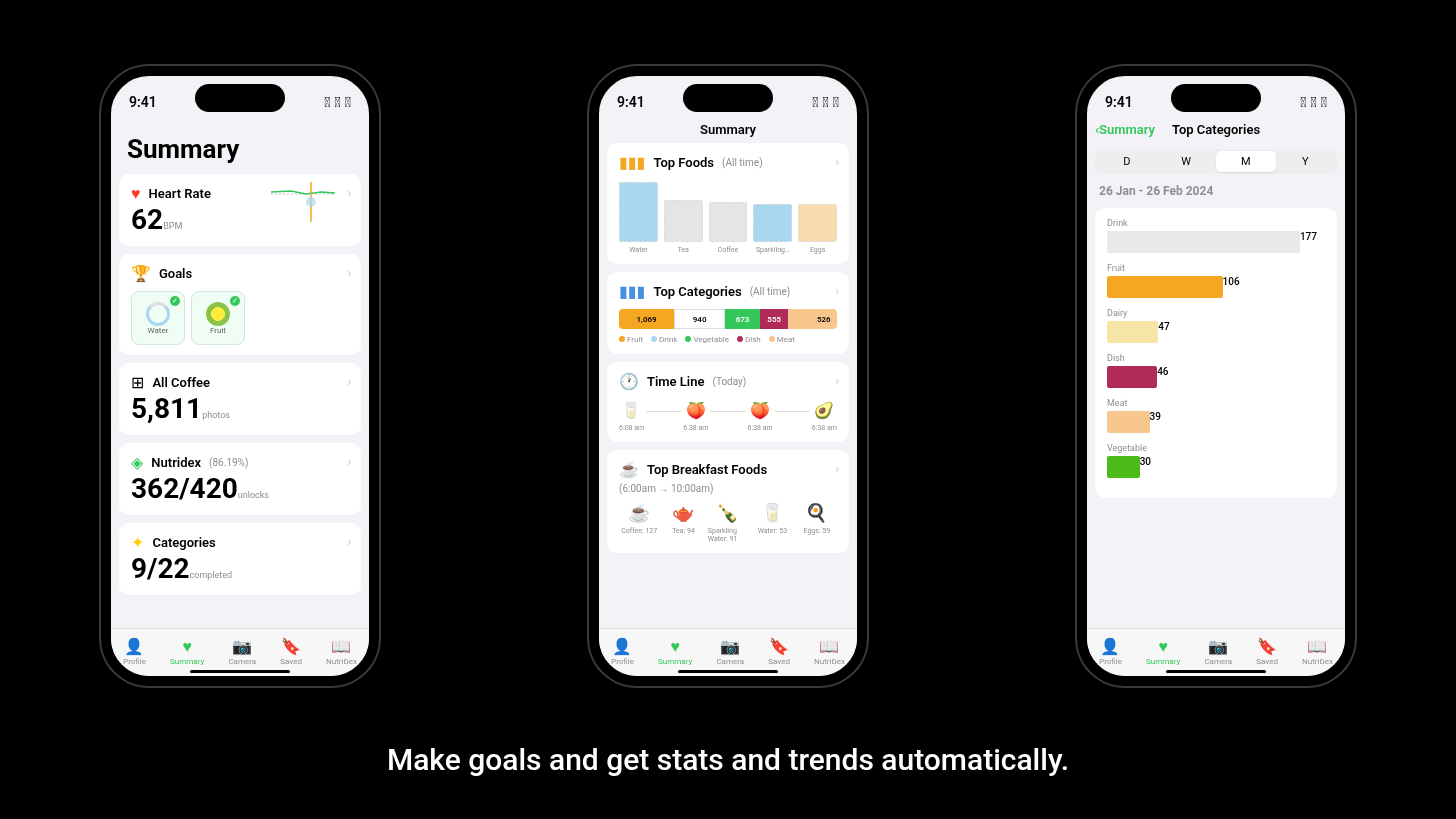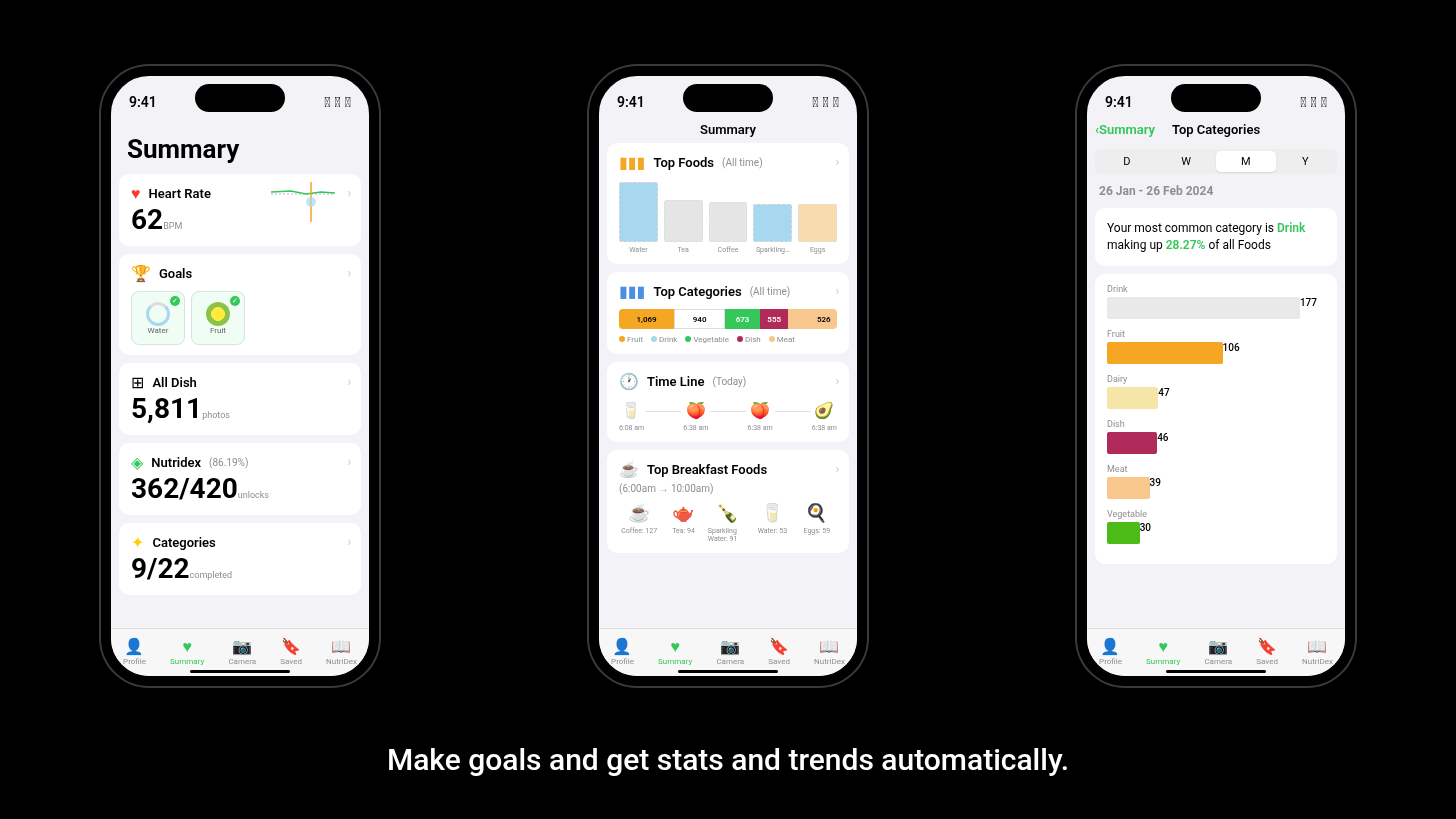"Your most common category is" div.card { html: <div> <div> <span>Your most common category is </span><span>Drink</span><br> <span>making up </span><span>28.27%</span><span> of all Foods</span> </div> </div> -> none }
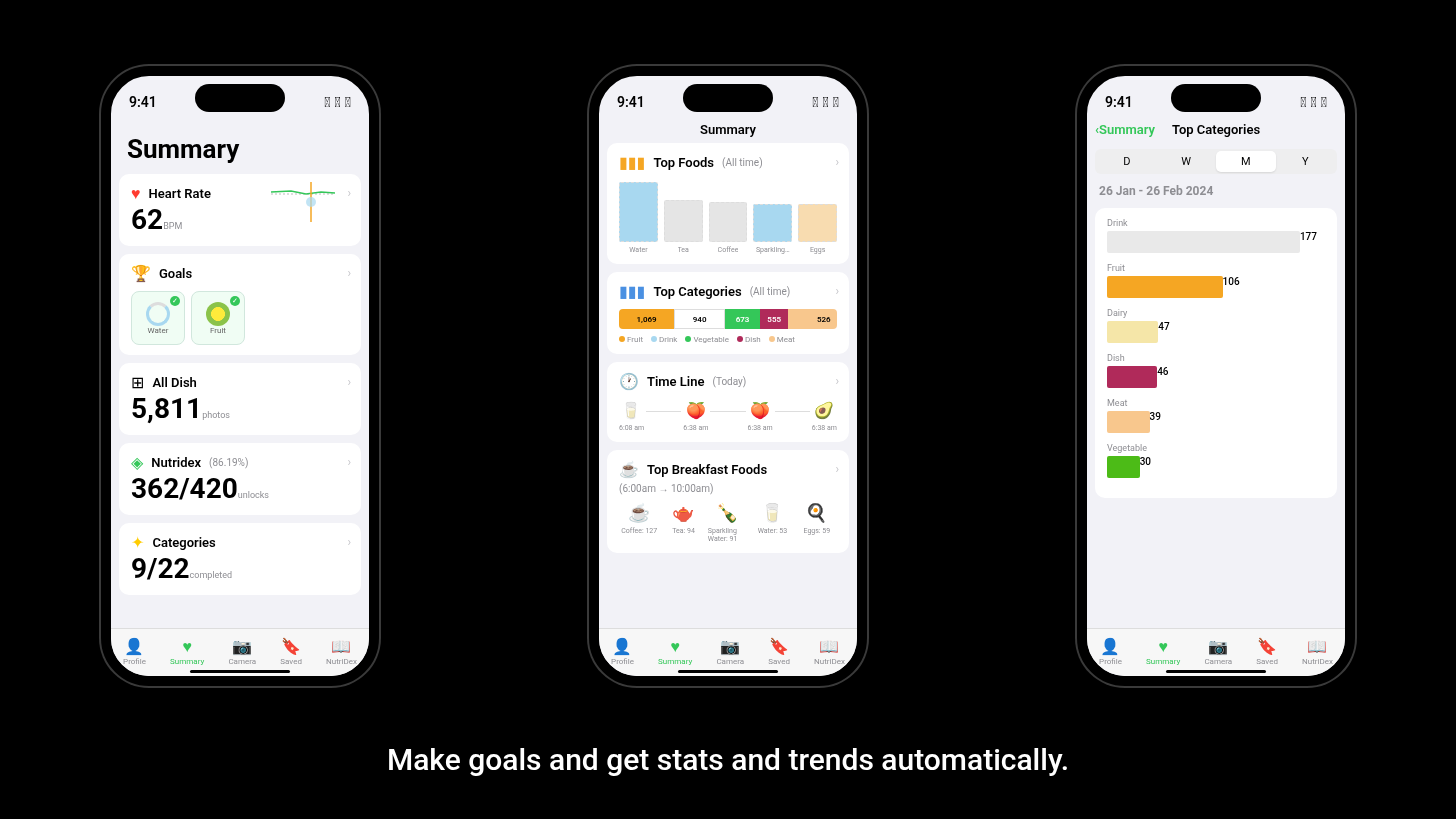"All Dish" span.card-title { text: Dish -> Coffee }
